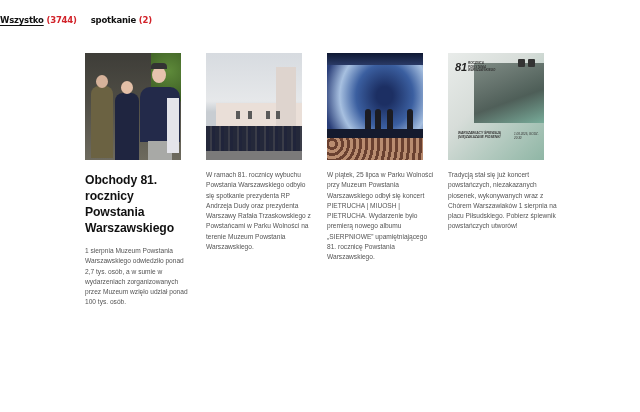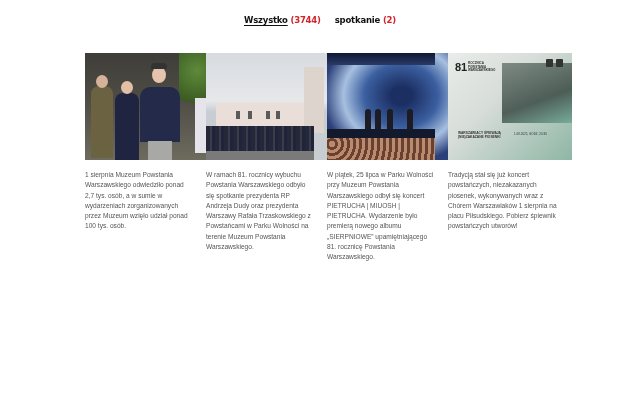"Wszystko (3744)" .tabs { justify-content: center -> none }
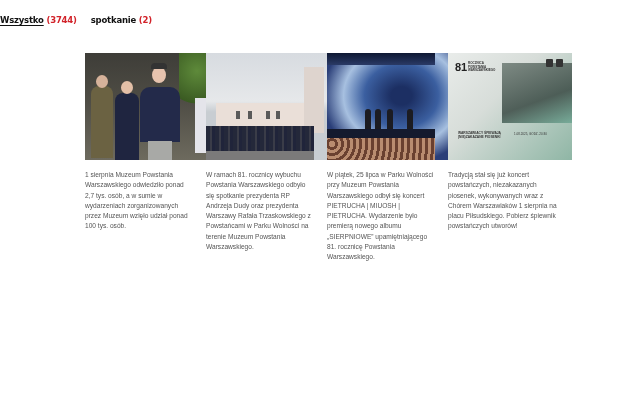"81" .thumb { font-style: none -> italic; width: 124px -> 96px }
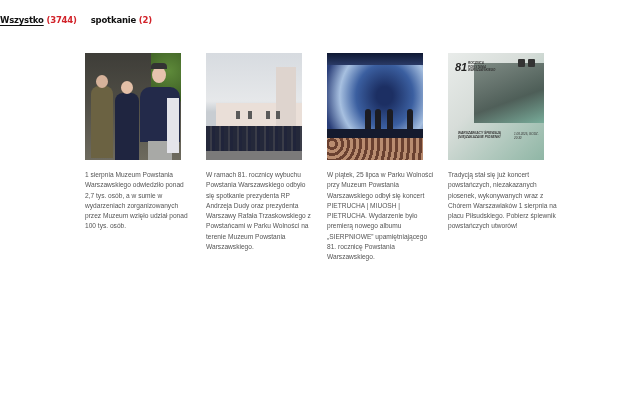"Obchody 81. rocznicy Powstania" div.card-title { html: none -> <div>Obchody 81. rocznicy Powstania Warszawskiego</div> }
